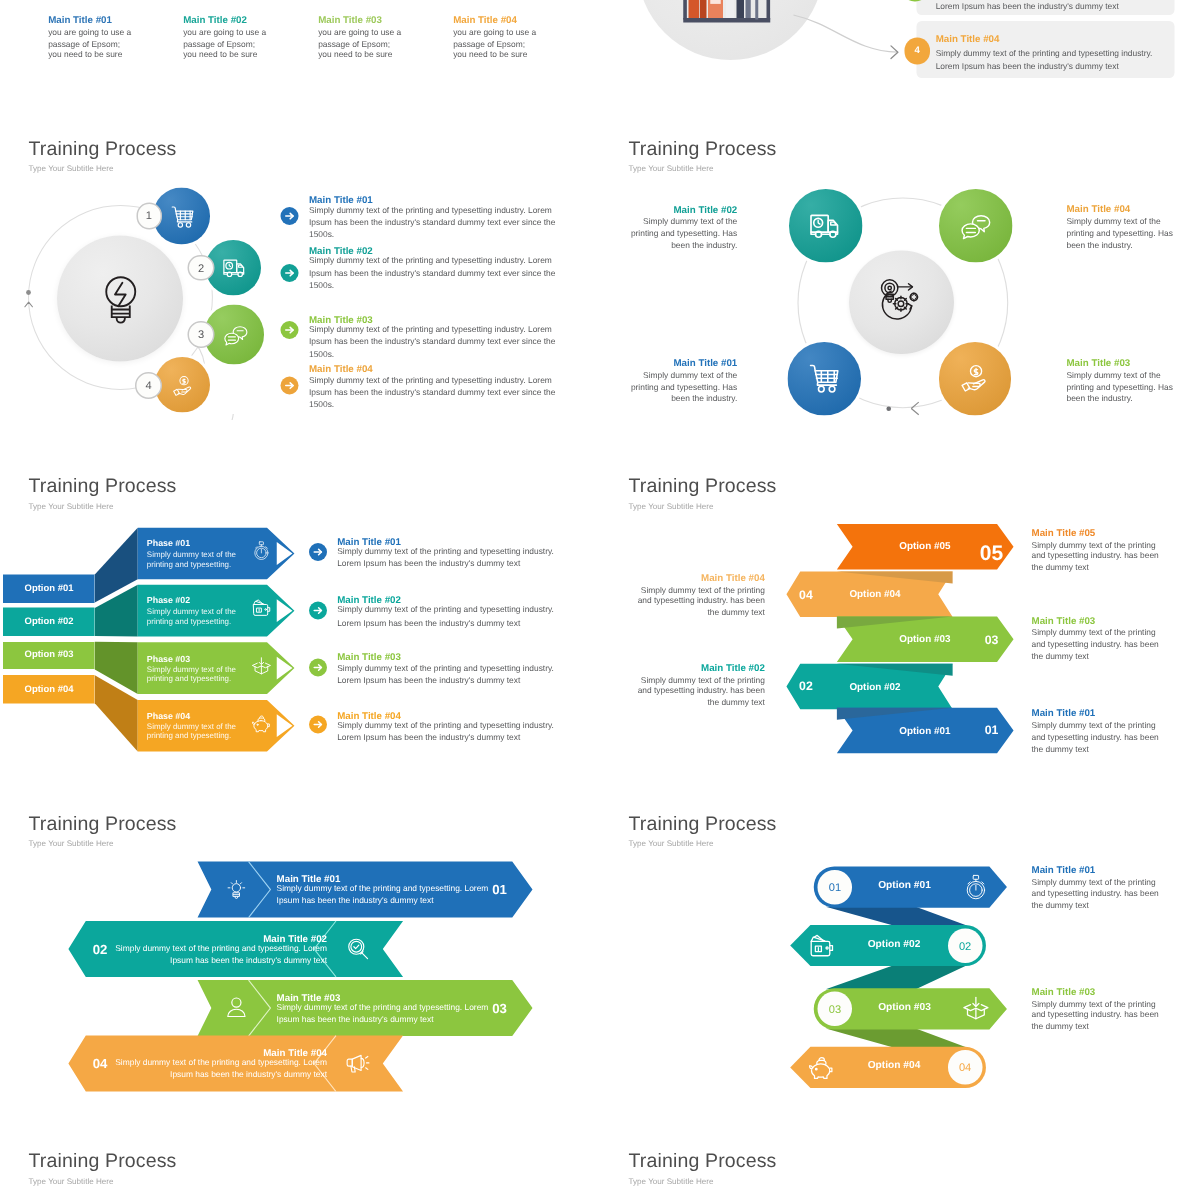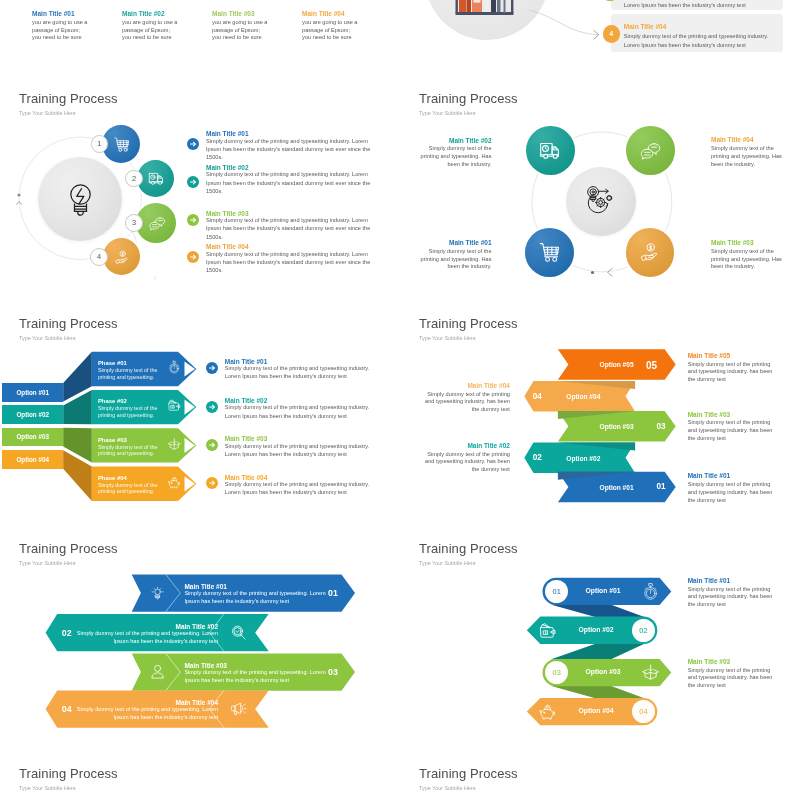"05" div { font-size: 10px -> 14px; text-align: none -> center }
